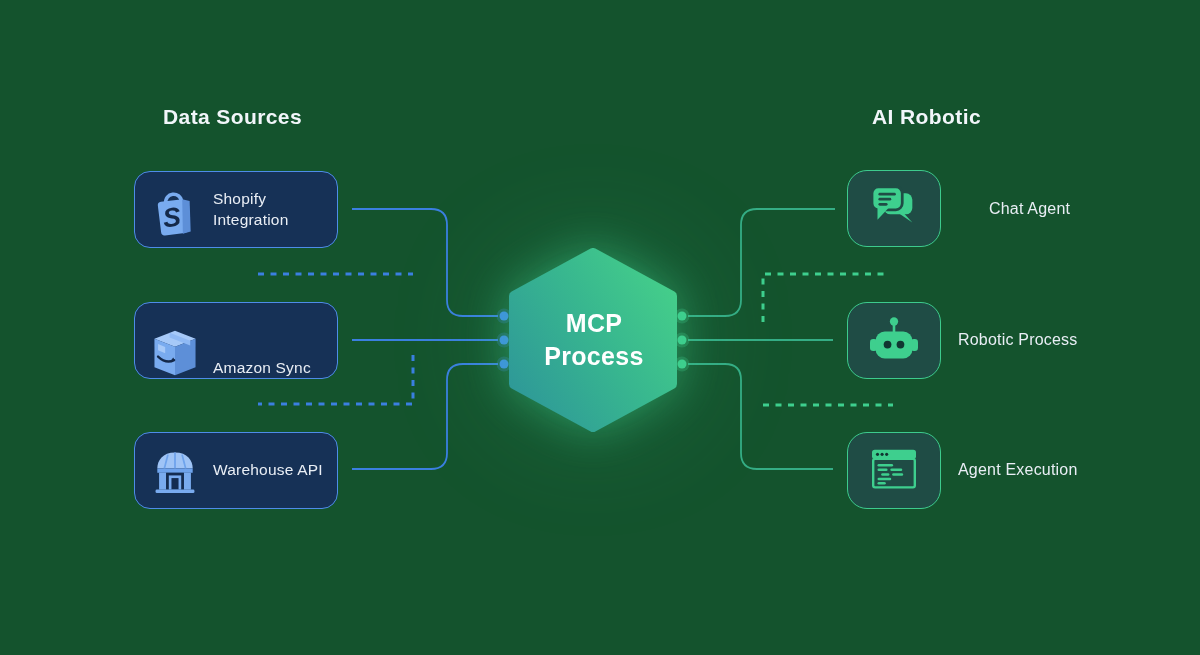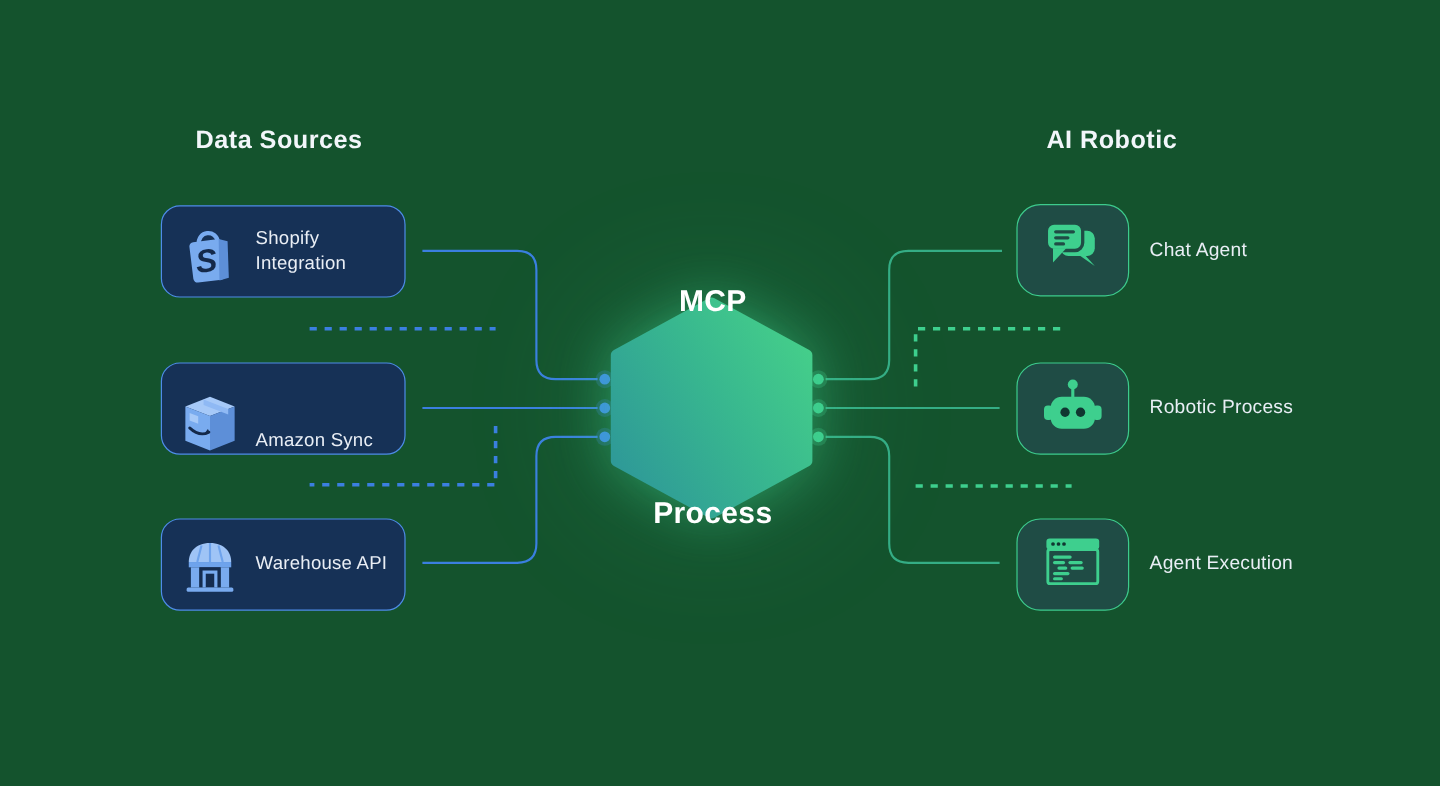"Chat Agent" .lbl-chat { margin-left: none -> 31px }
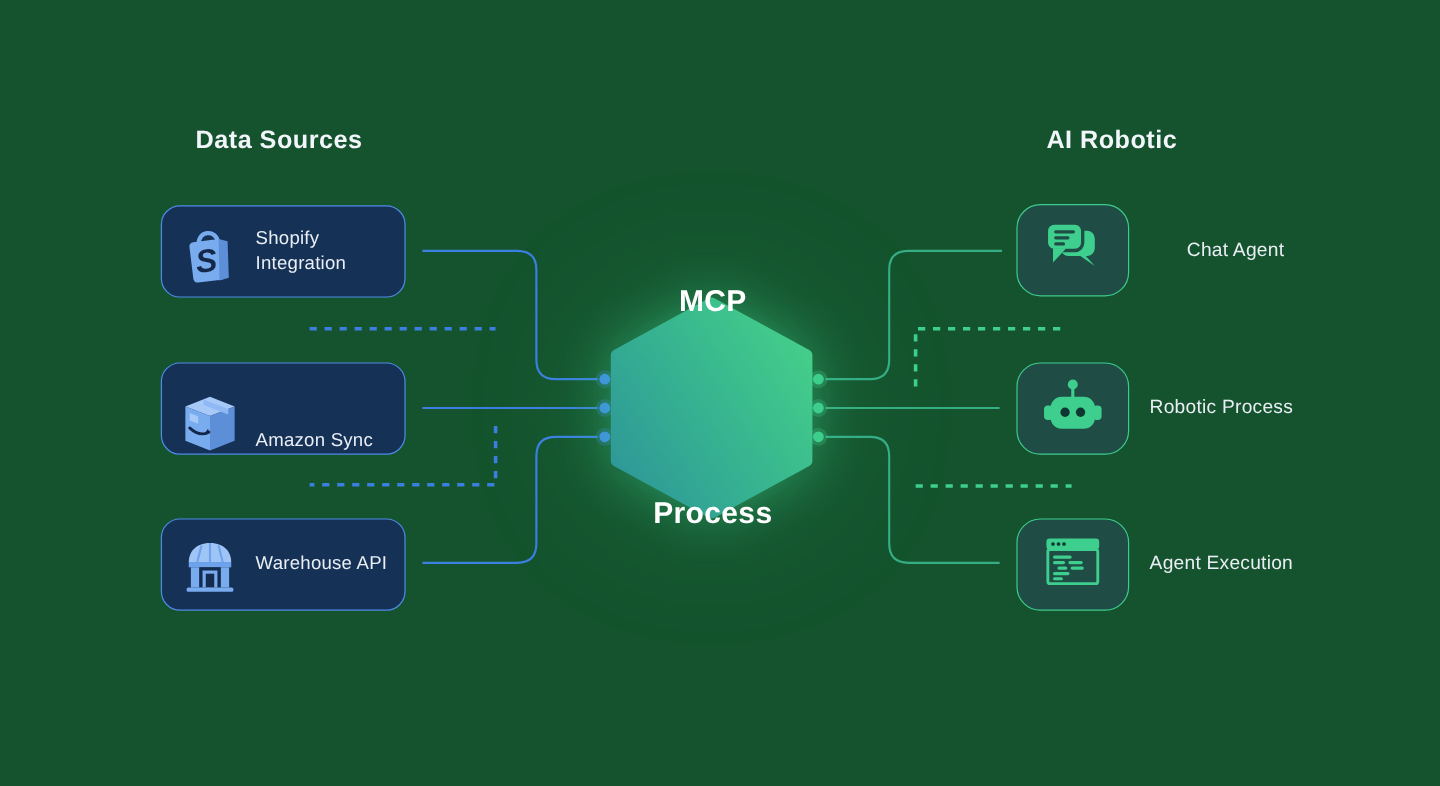"MCP" .hex-text { justify-content: space-between -> center }
